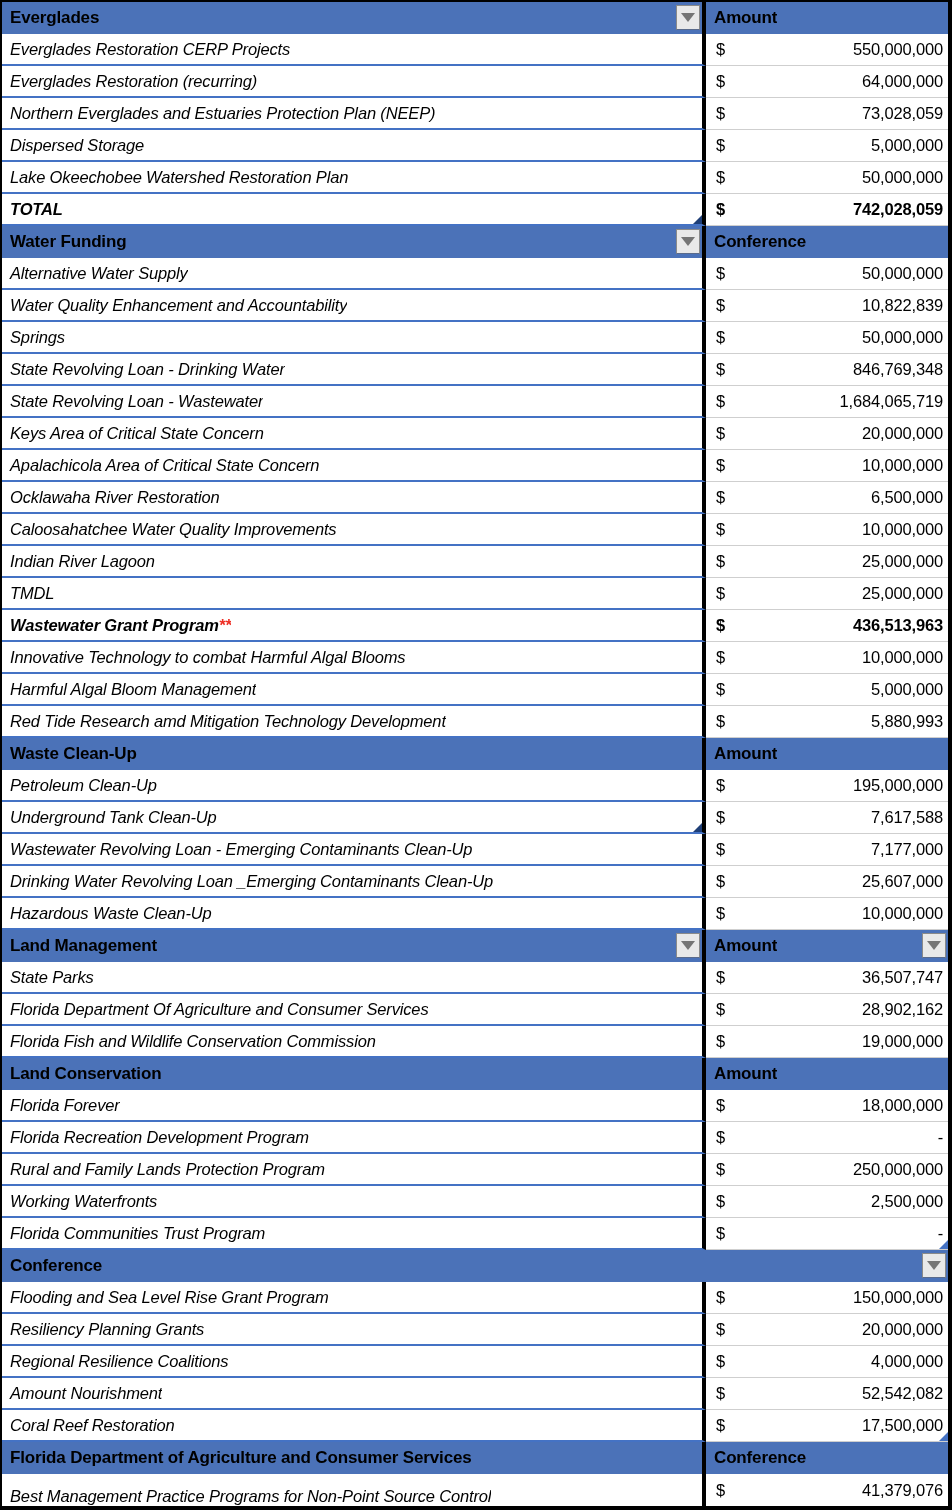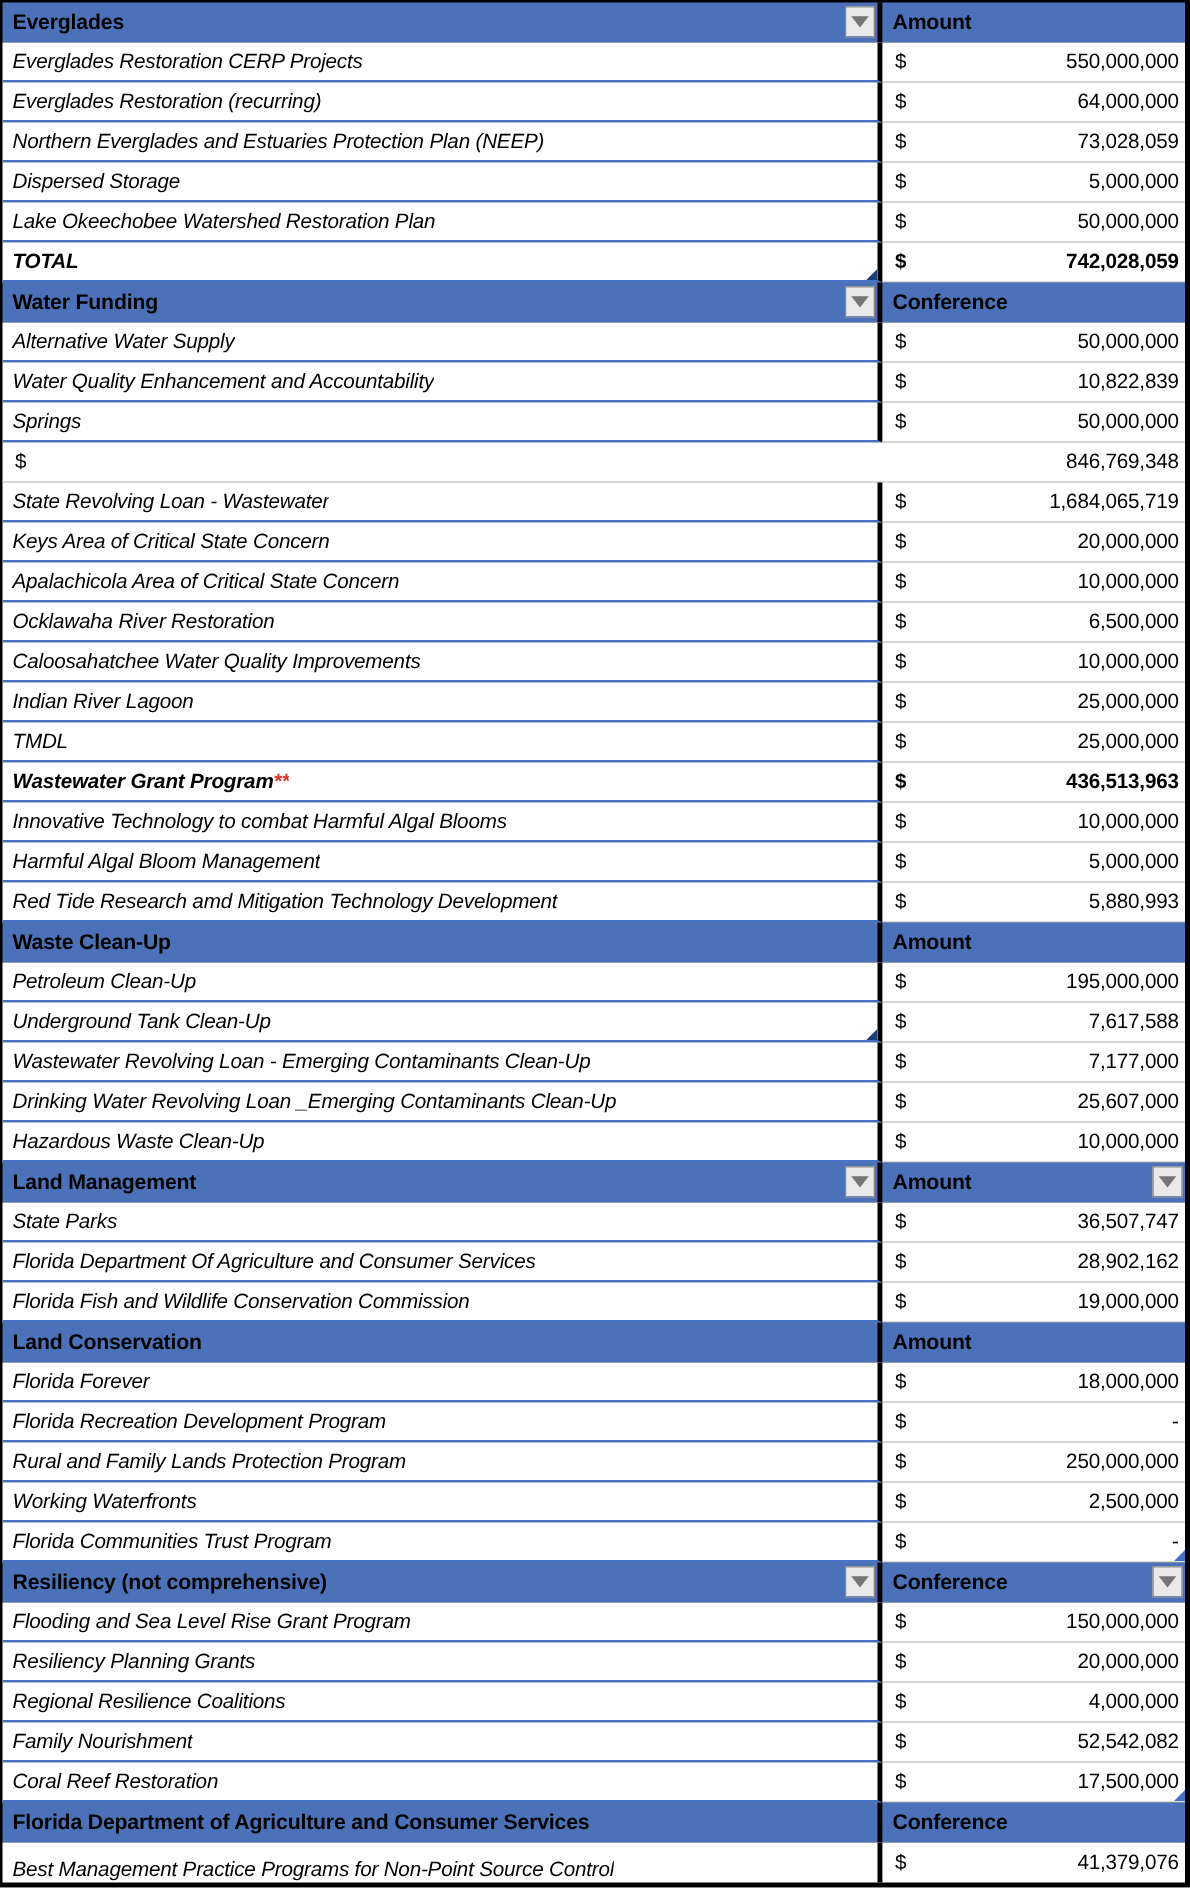"State Revolving Loan - Drinking" div.c1 { html: none -> <div> <span><span>State Revolving Loan - Drinking Water</span></span> </div> }
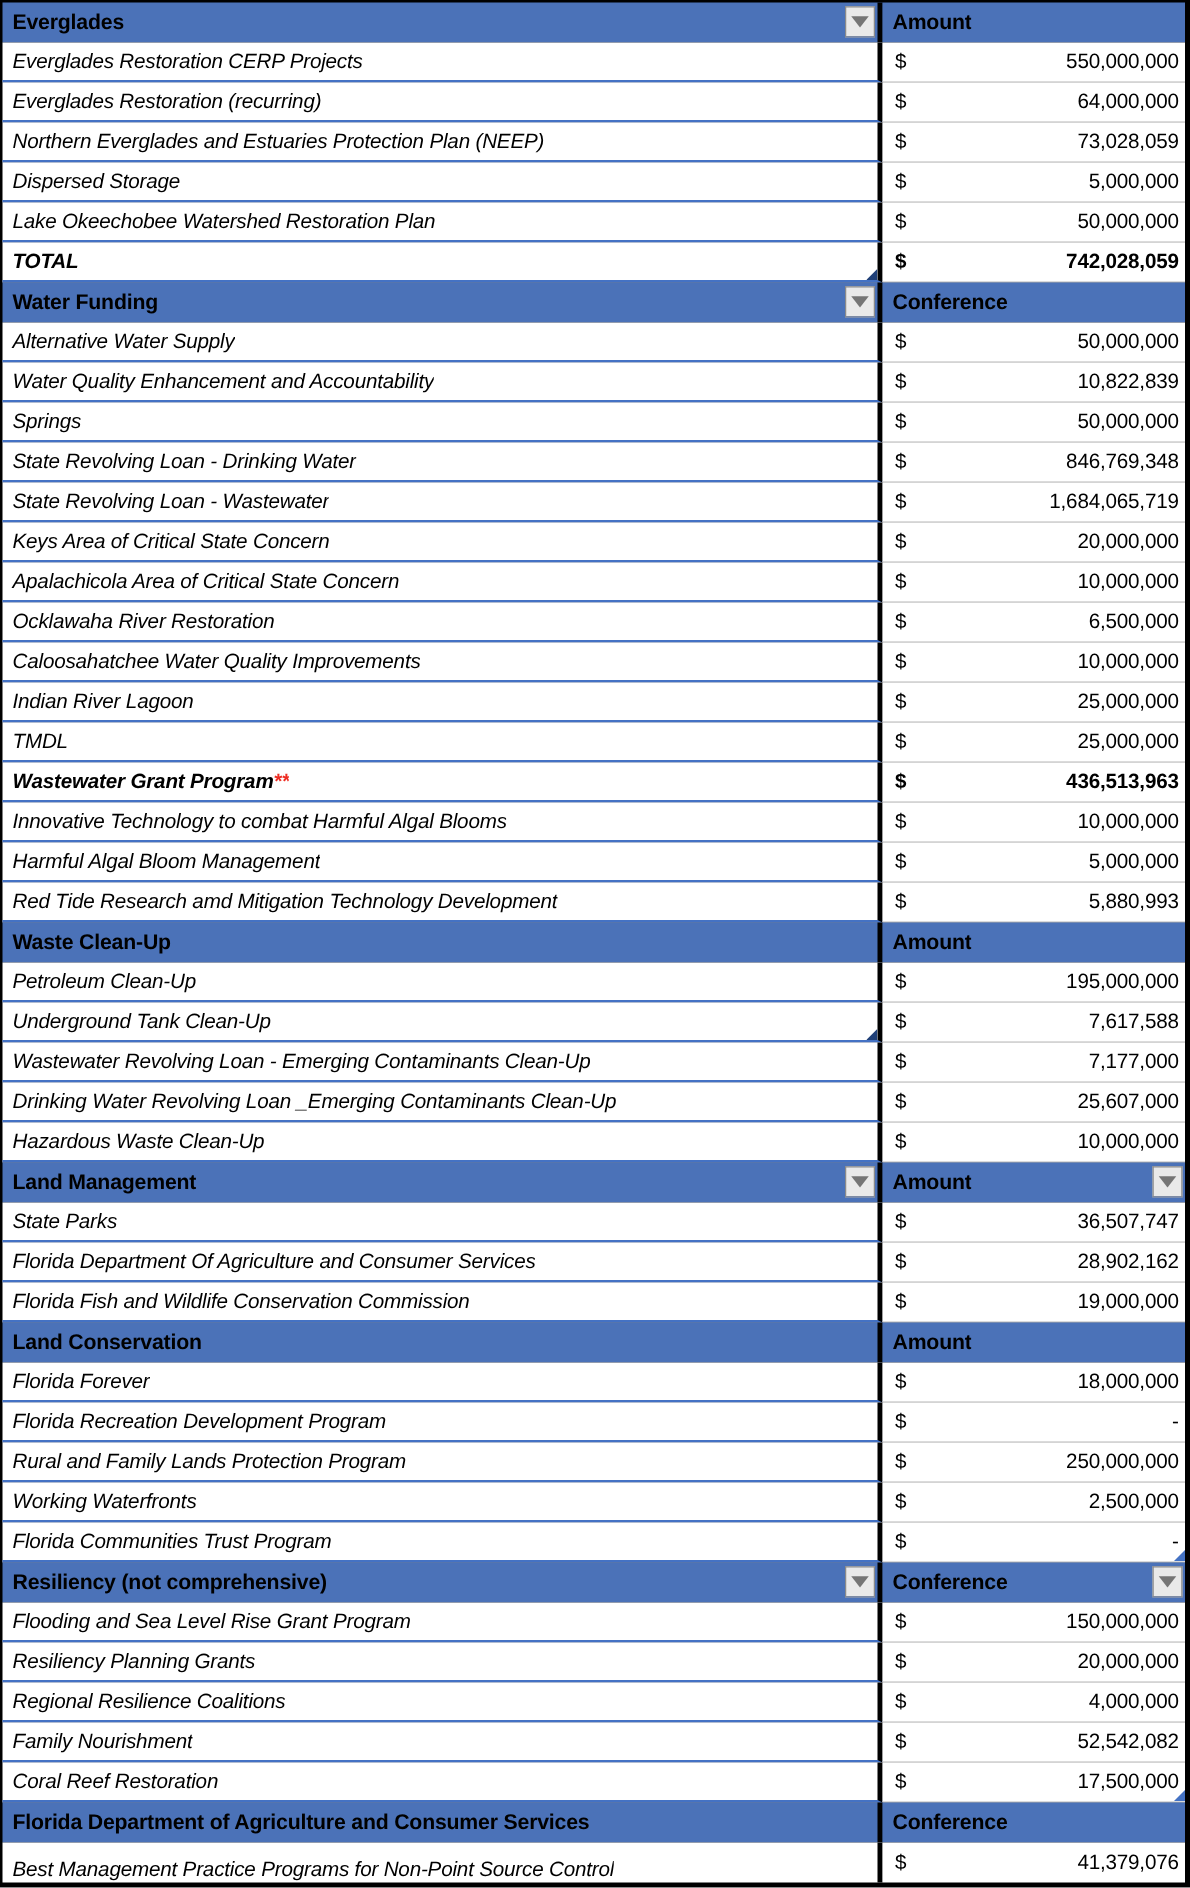"Resiliency (not comprehensive)" div.c1 { html: <div> <span>Resiliency (not comprehensive)</span> <div> <span></span> </div> </div> -> none }
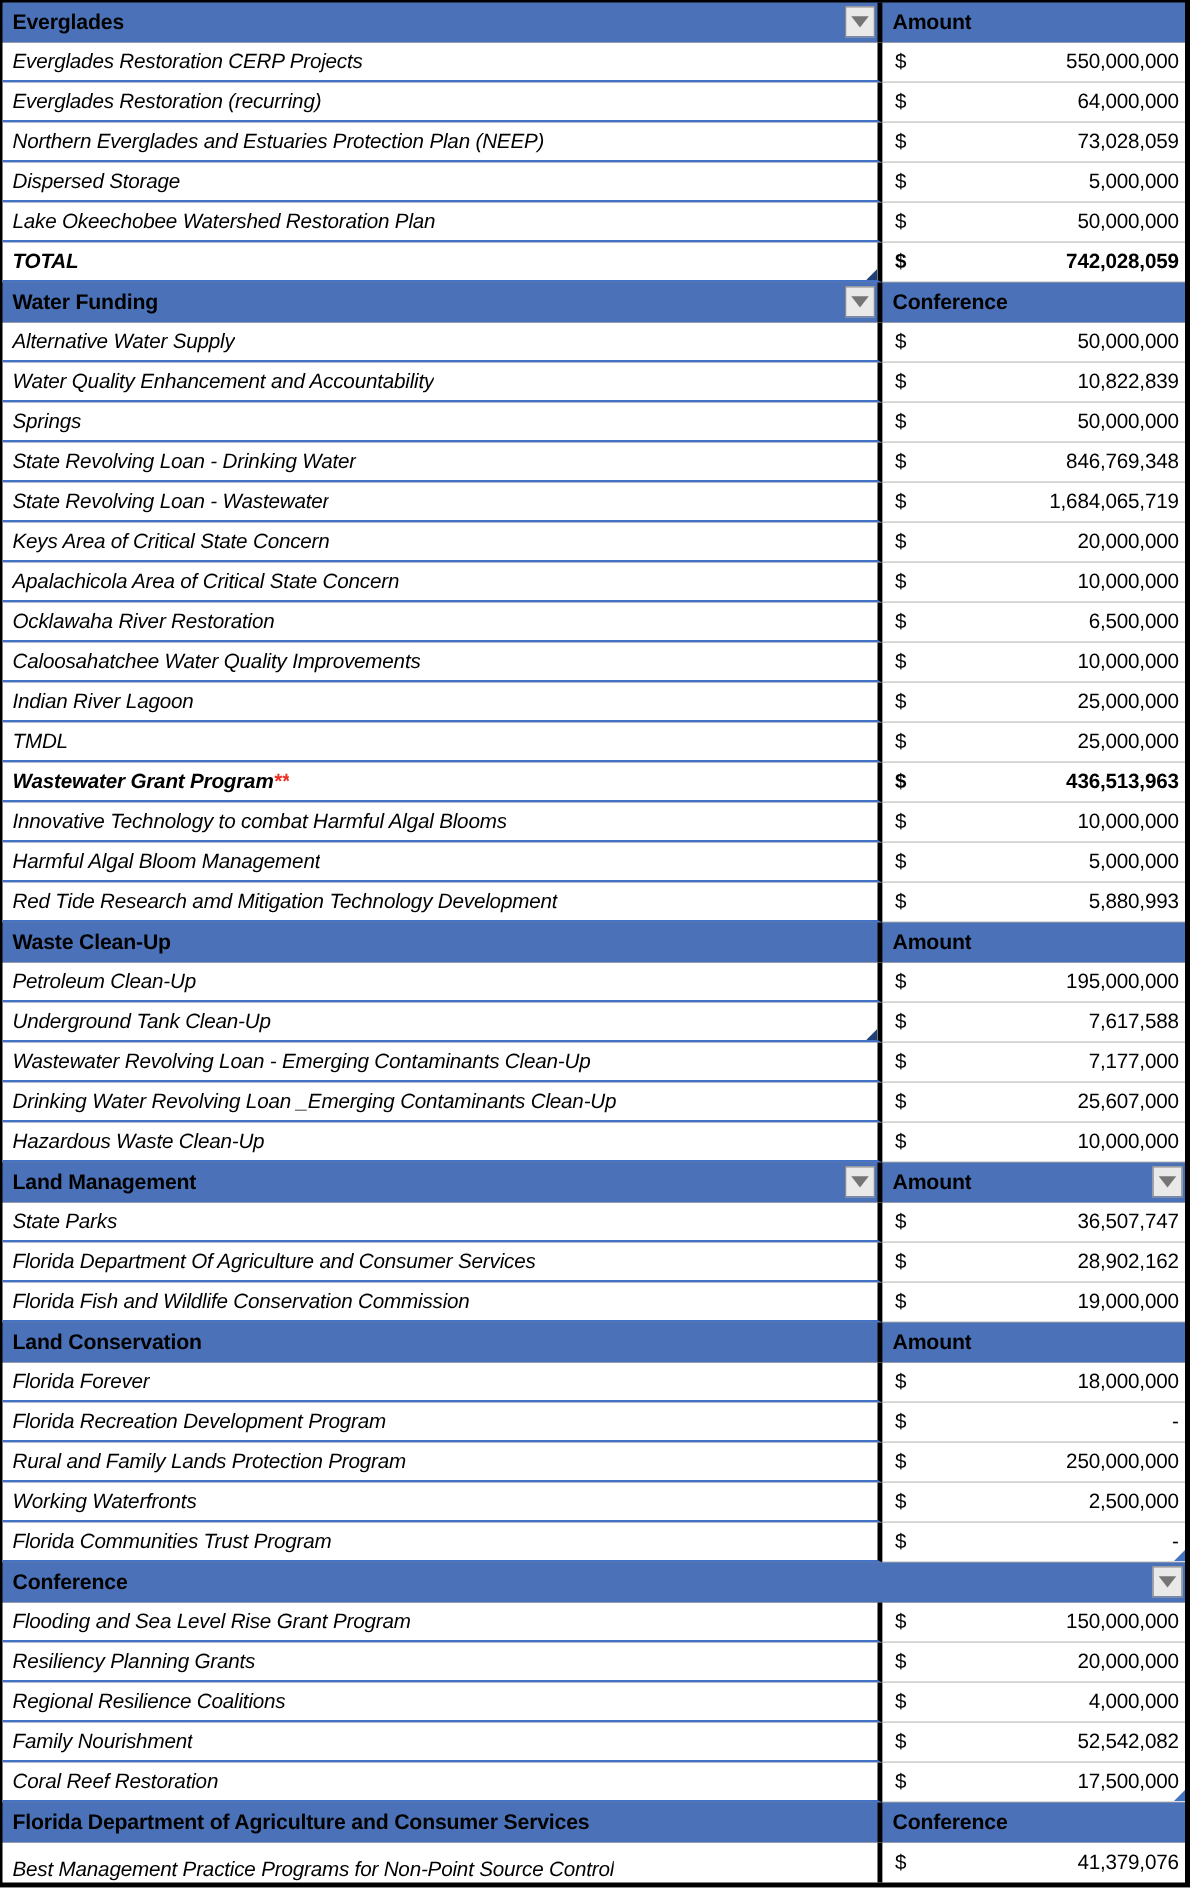"Family Nourishment" span { text: Family -> Amount }
